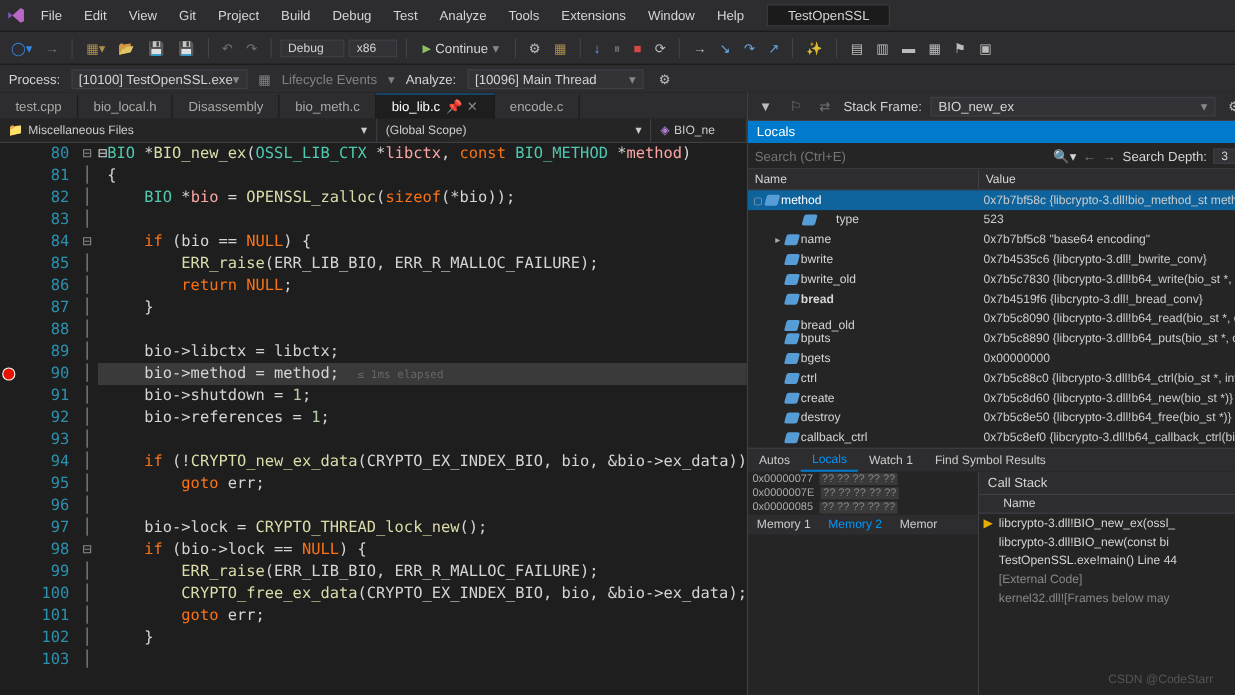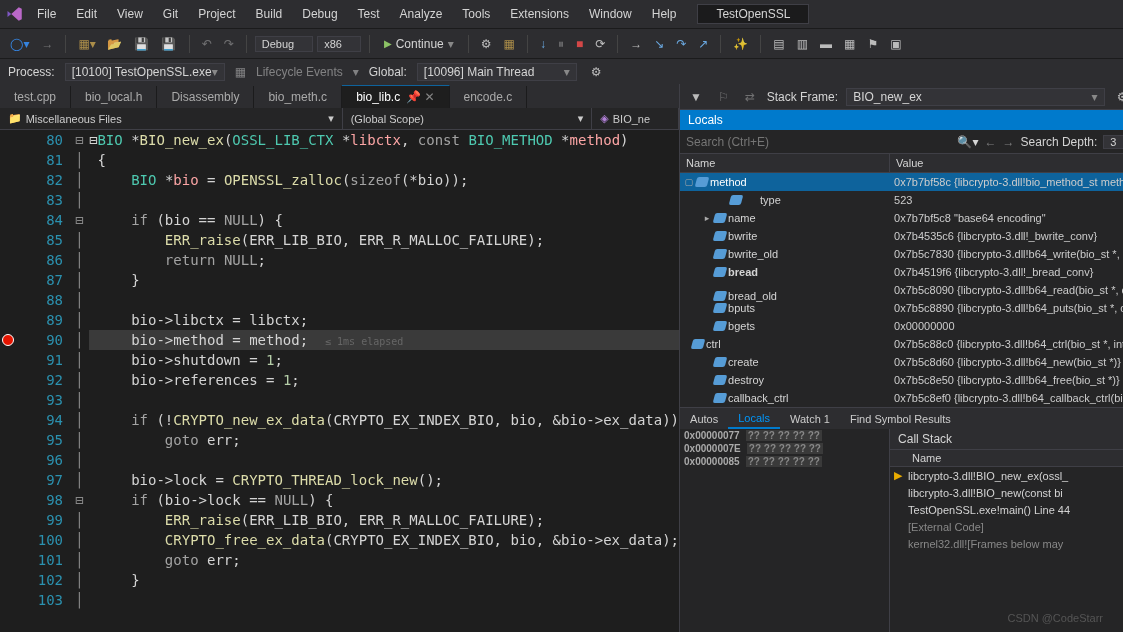"Global:" span { text: Global -> Analyze }
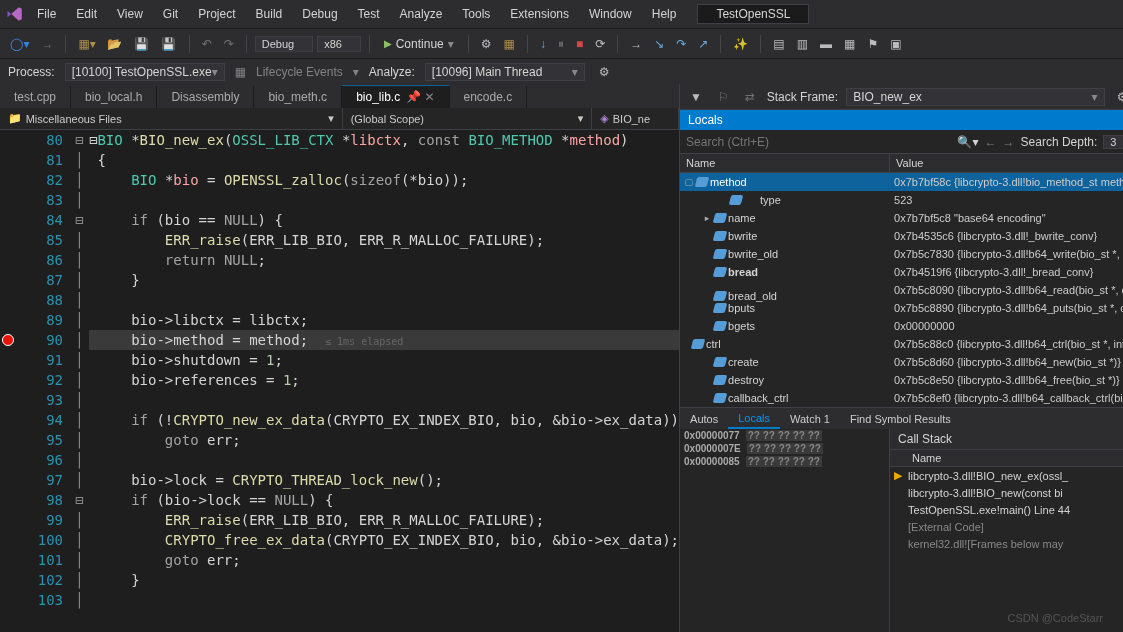"const" .kw { color: #a3a3a3 -> #f97316 }
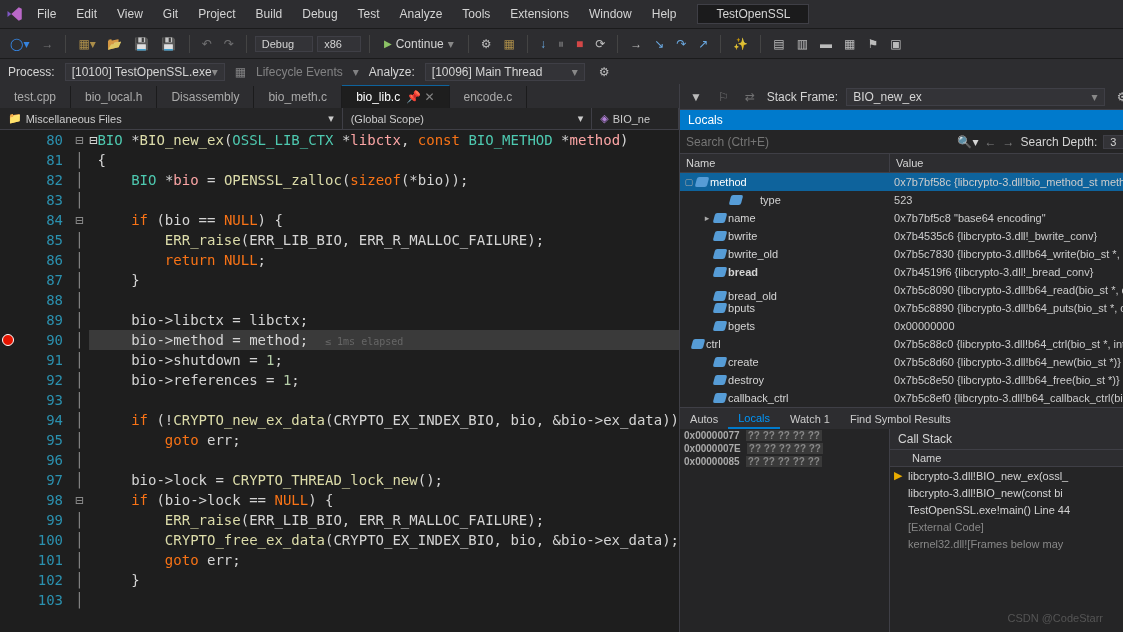"ctrl" div.lr-name { padding-left: none -> 22px }
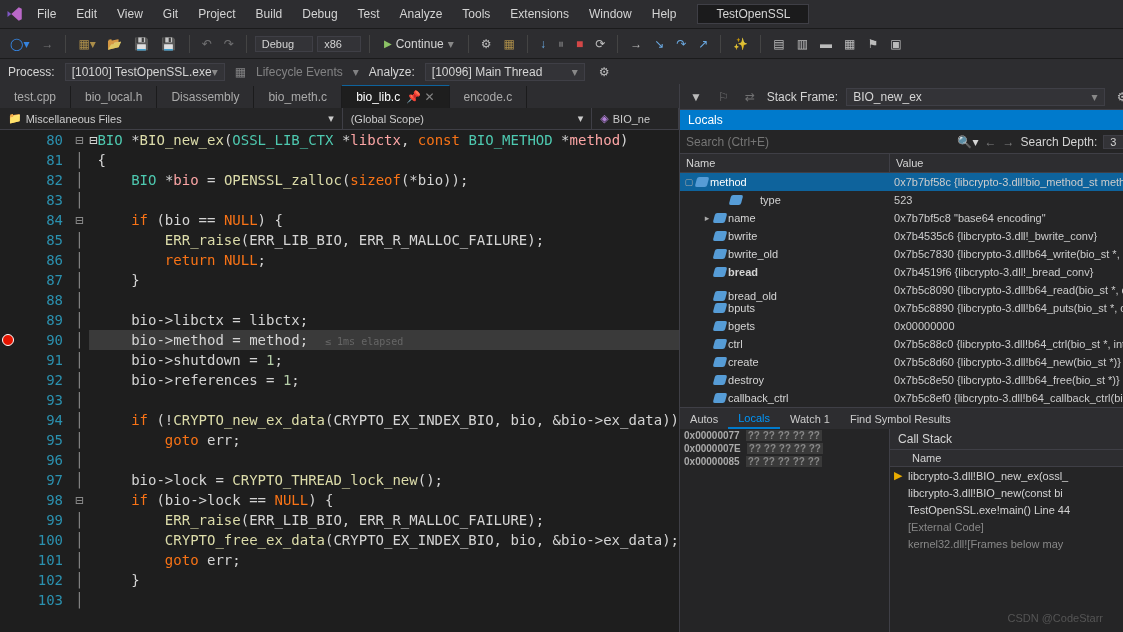"0x00000077" .mem-row { font-weight: bold -> none }
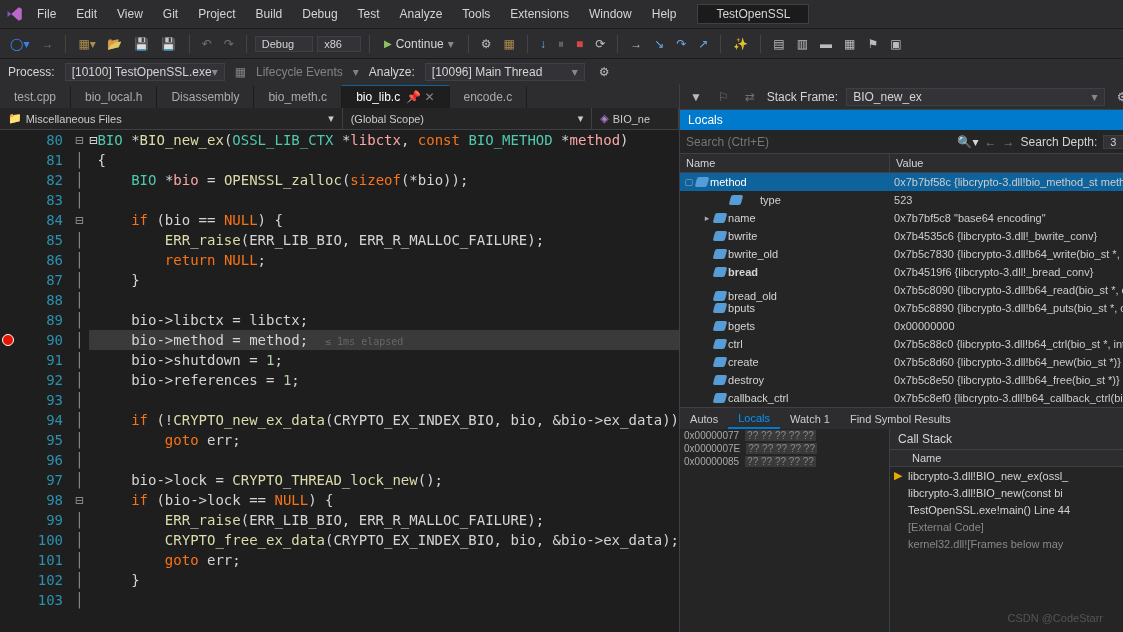"Memory 1" div.mem-tabs { html: none -> <div> <div>Memory 1</div> <div>Memory 2</div> <div>Memor</div> </div> }
